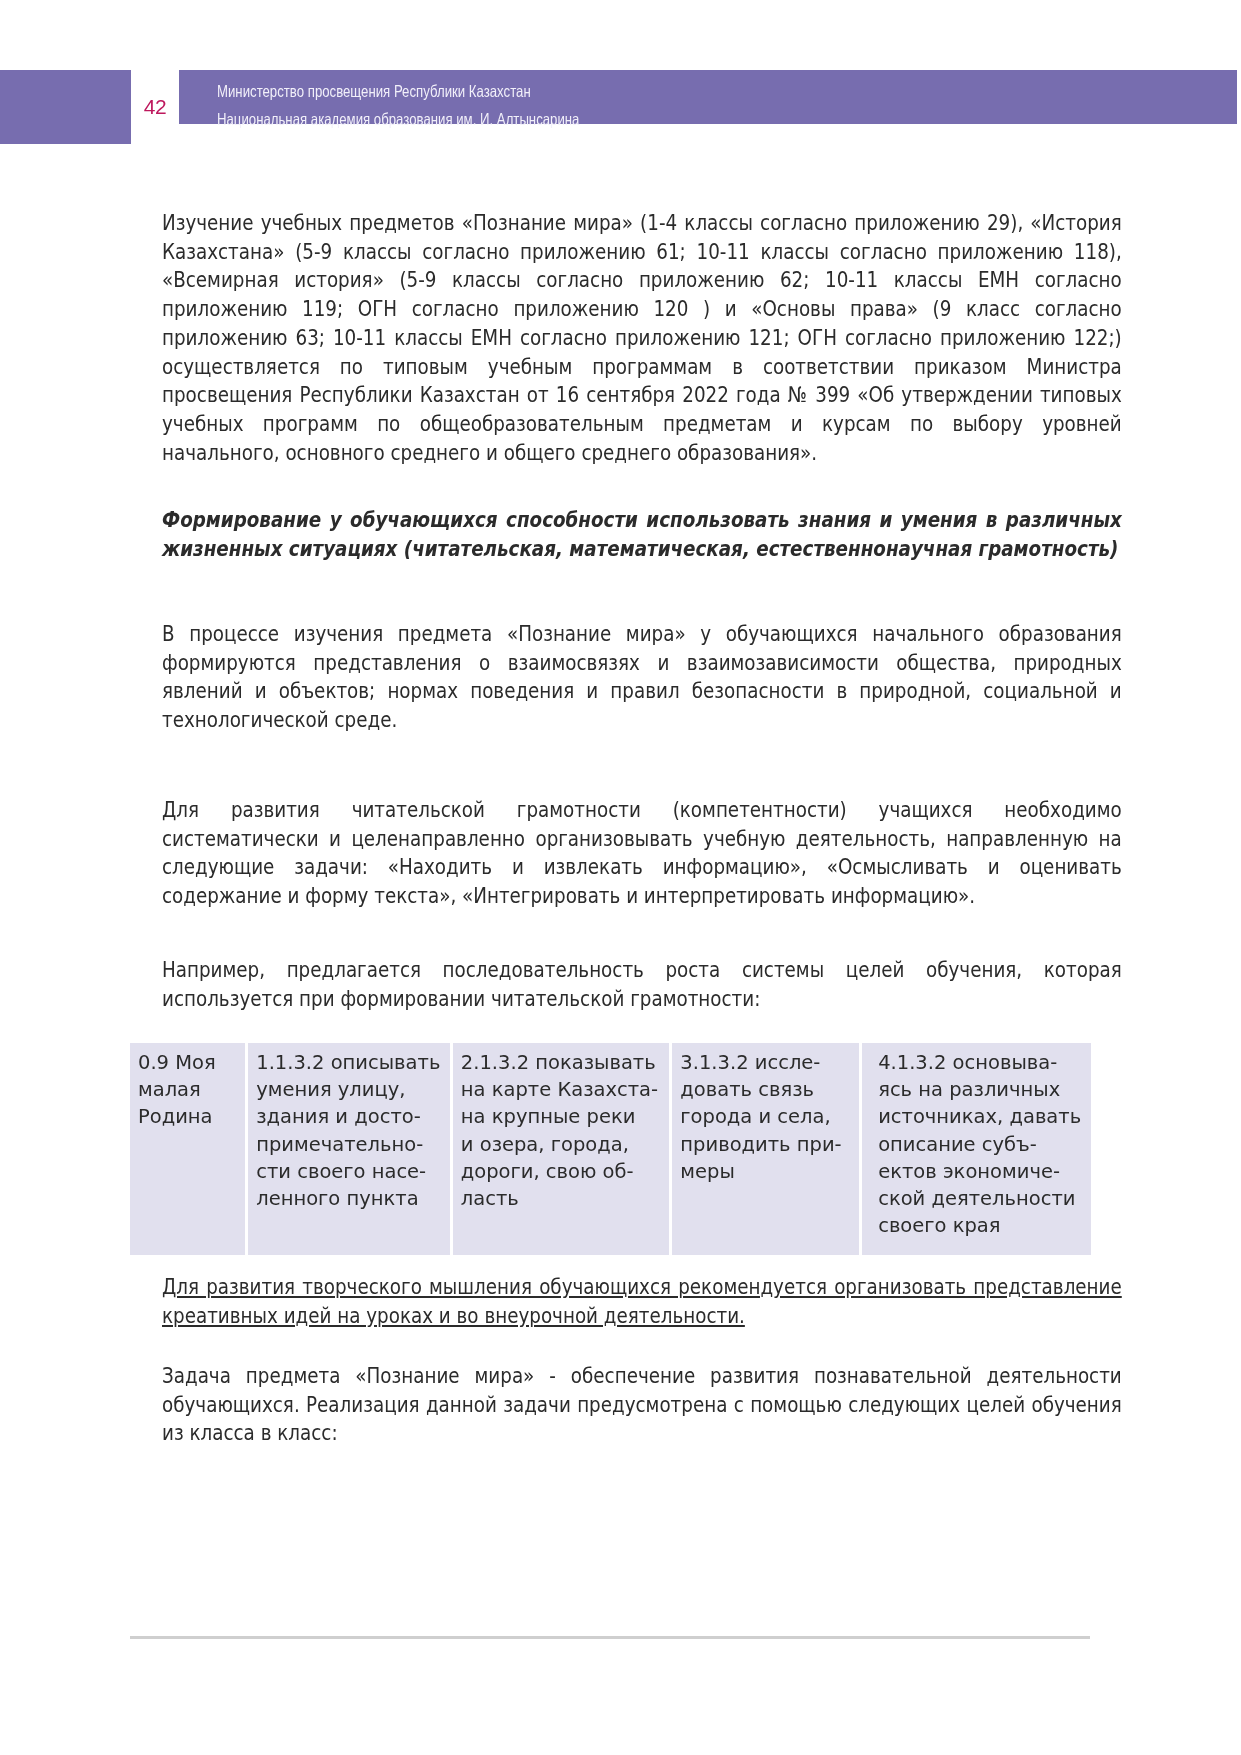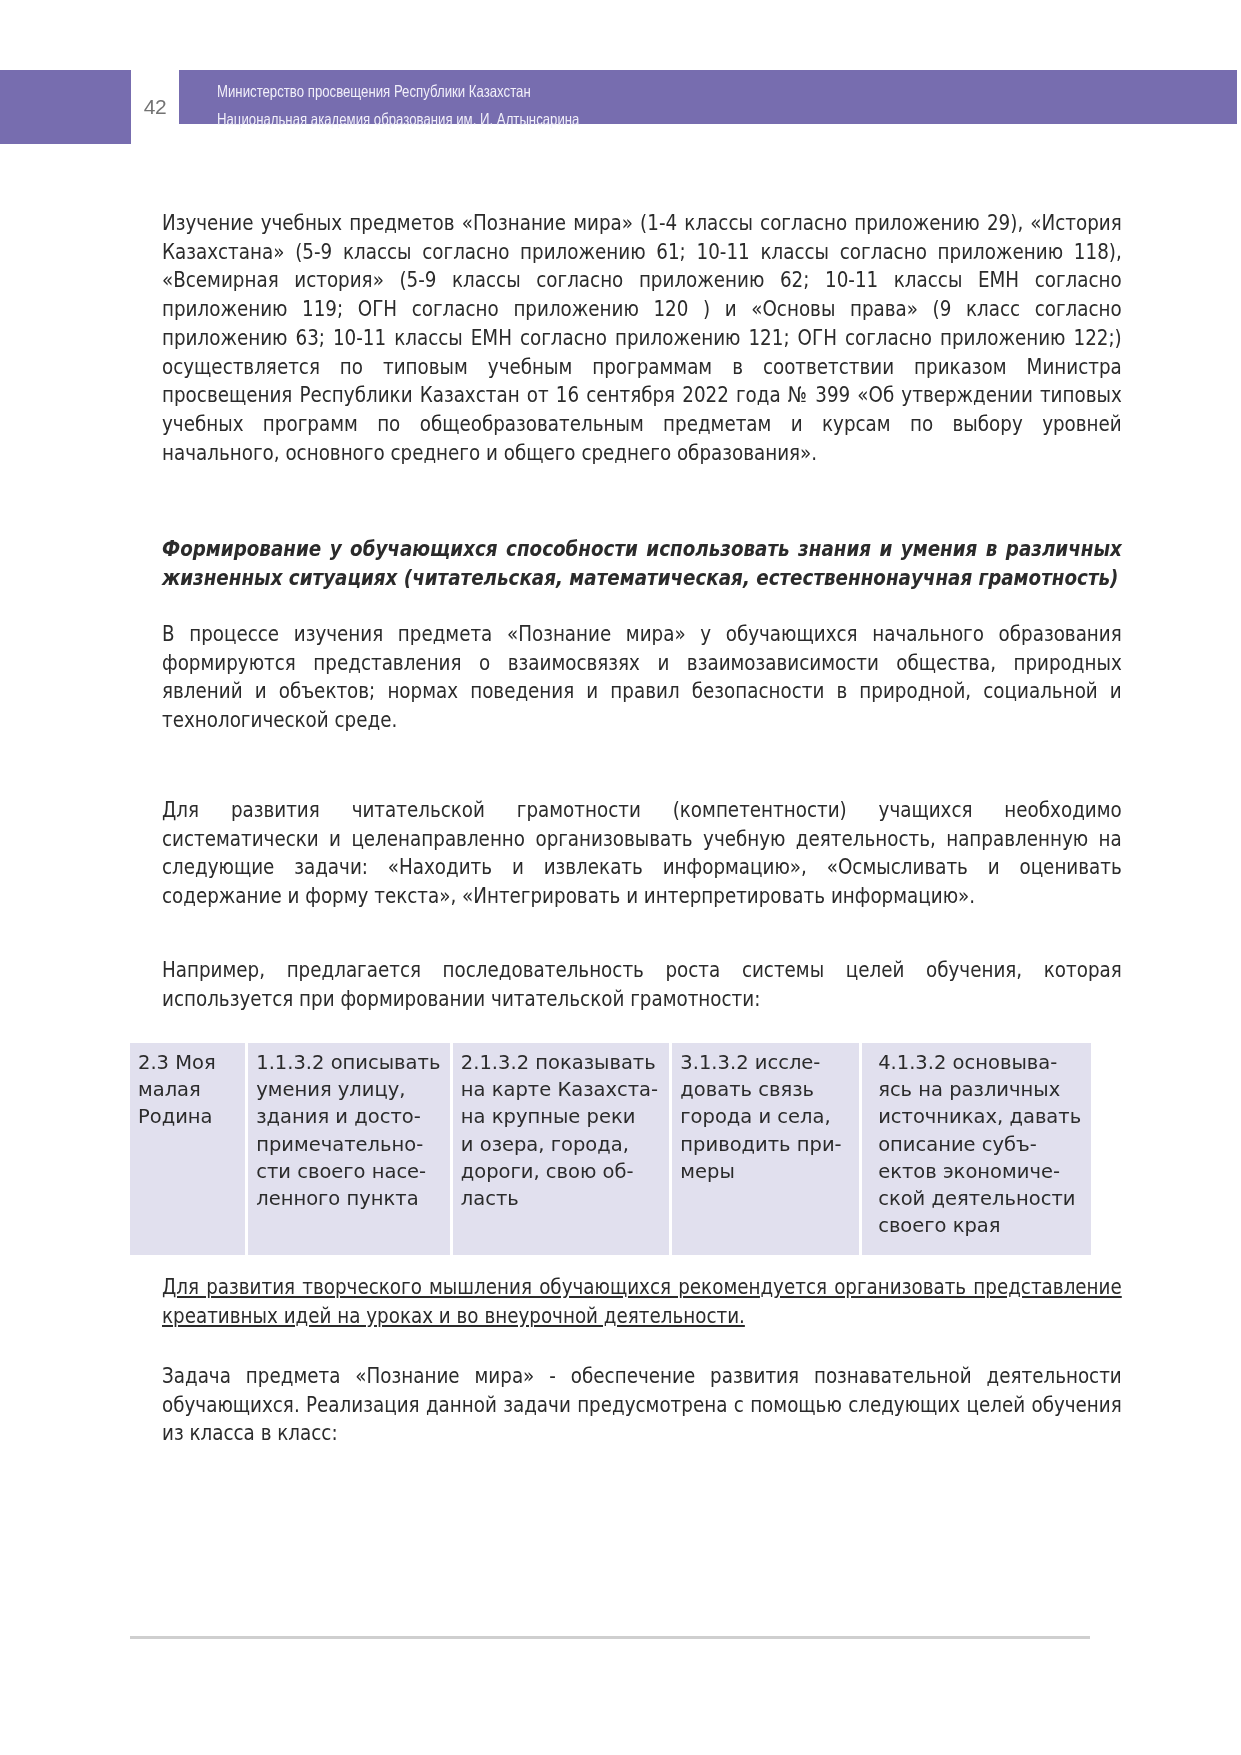"42" .hdr-num { color: #737373 -> #be185d }
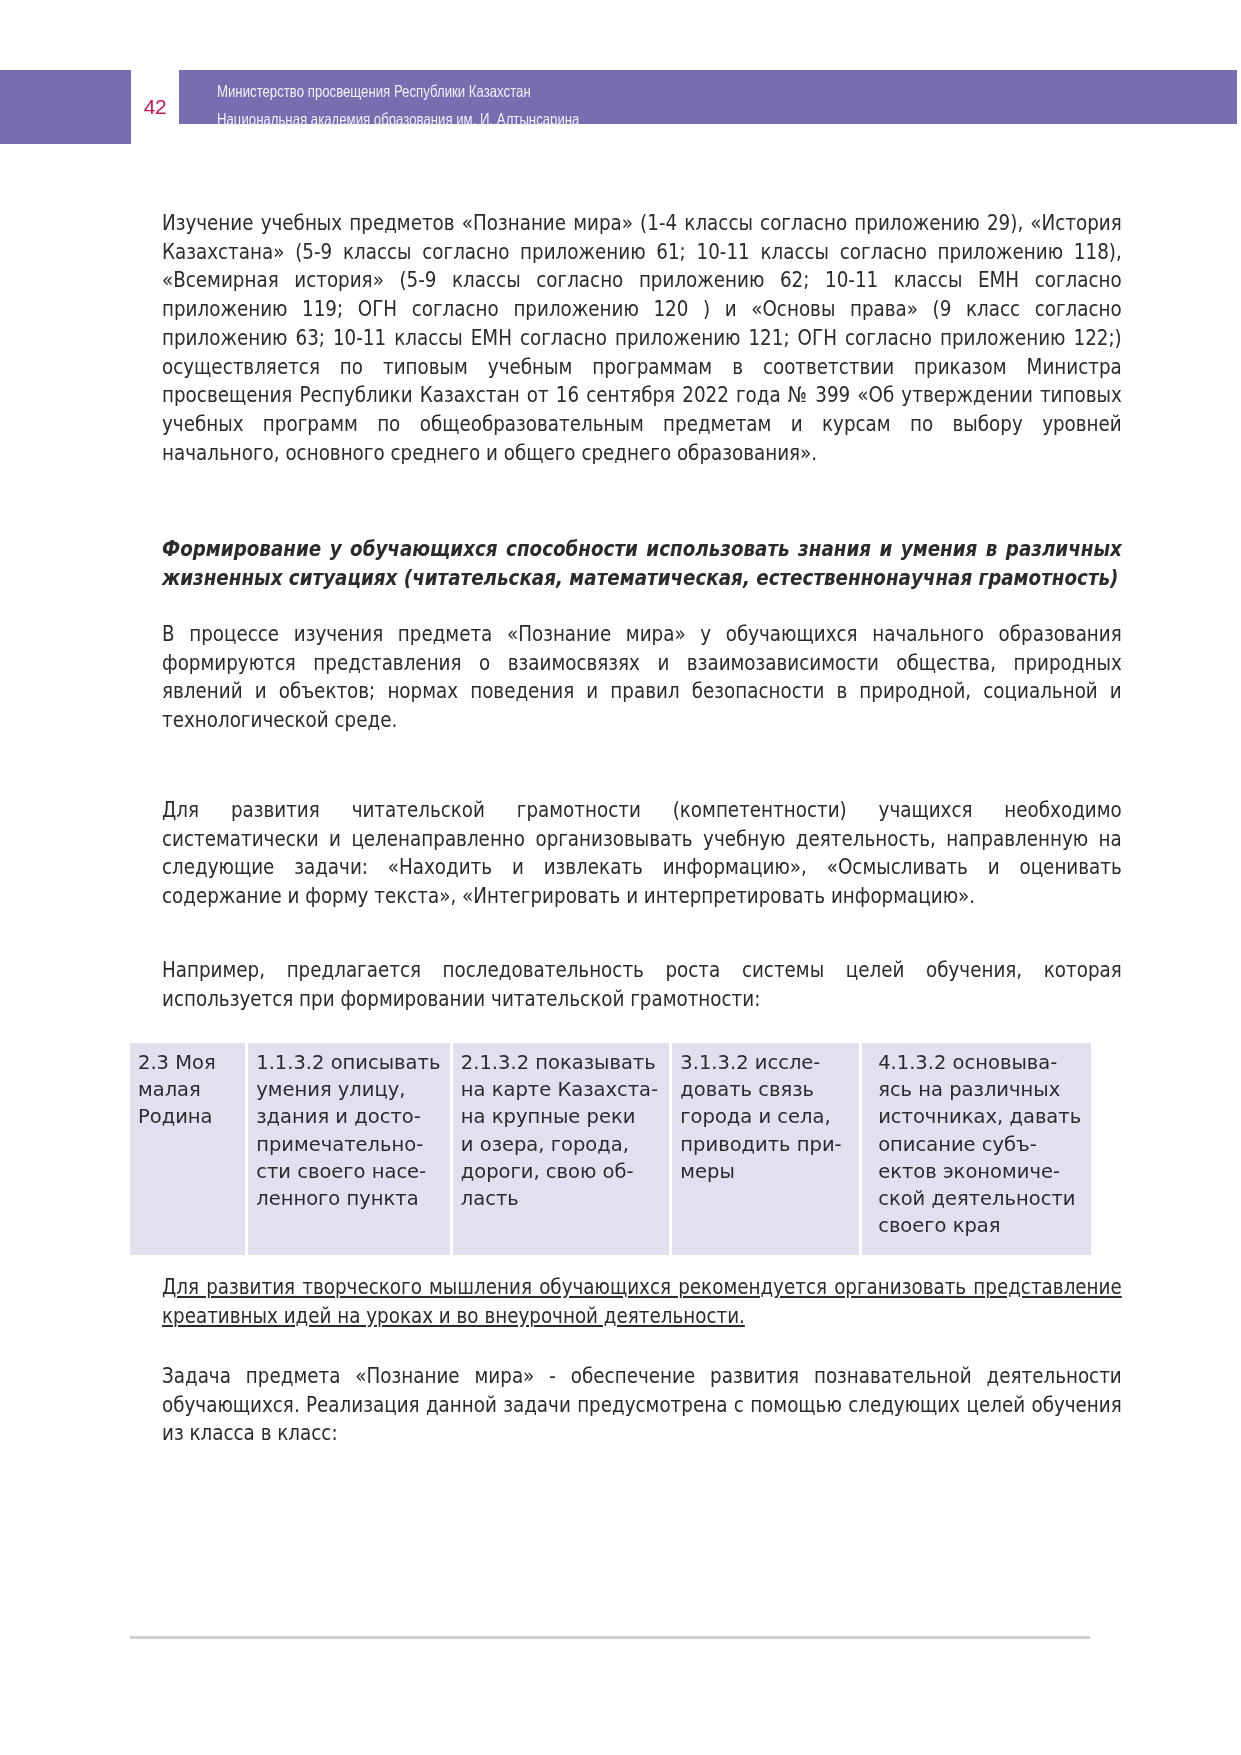"Формирование у обучающихся способности" div.content { top: 535px -> 506px }
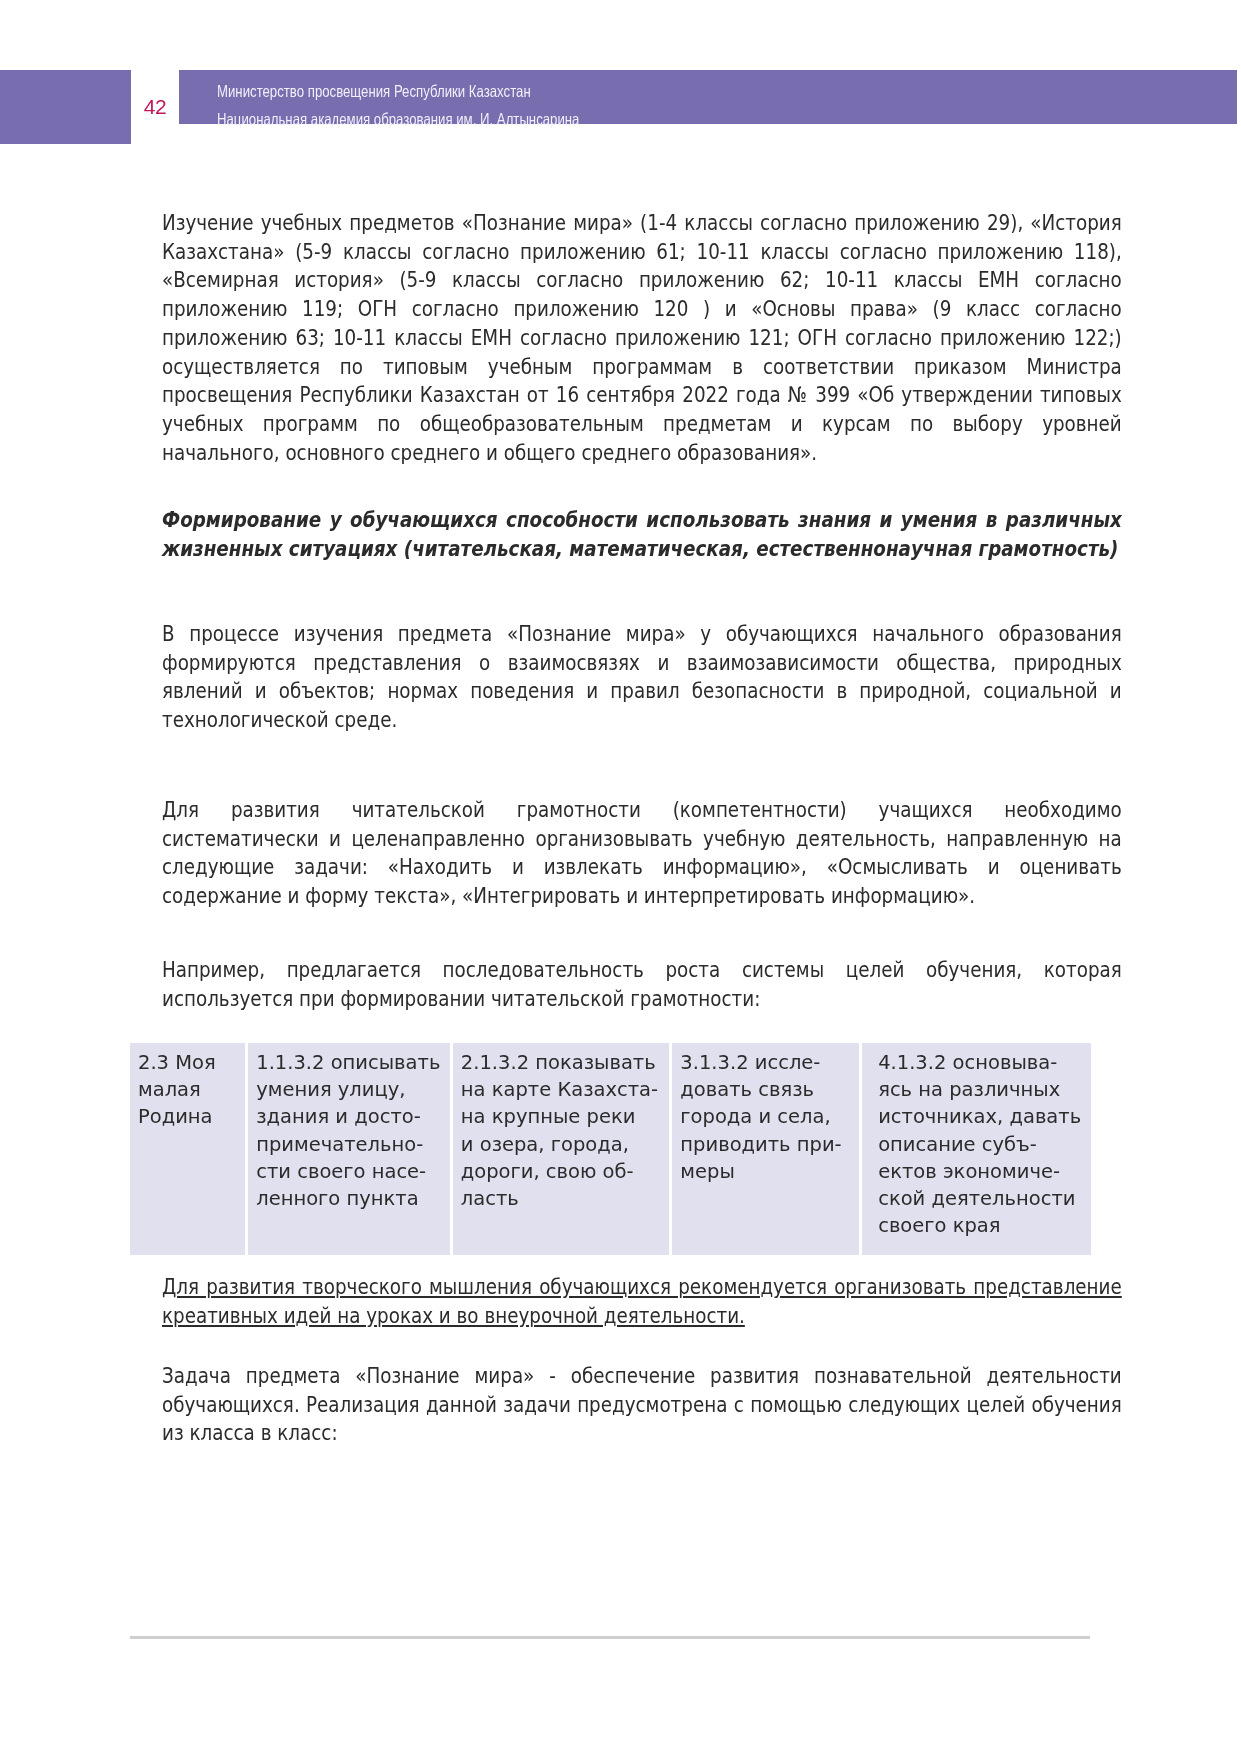"2.3 Моя" span.cell-text { text: 2.3 -> 0.9 }
